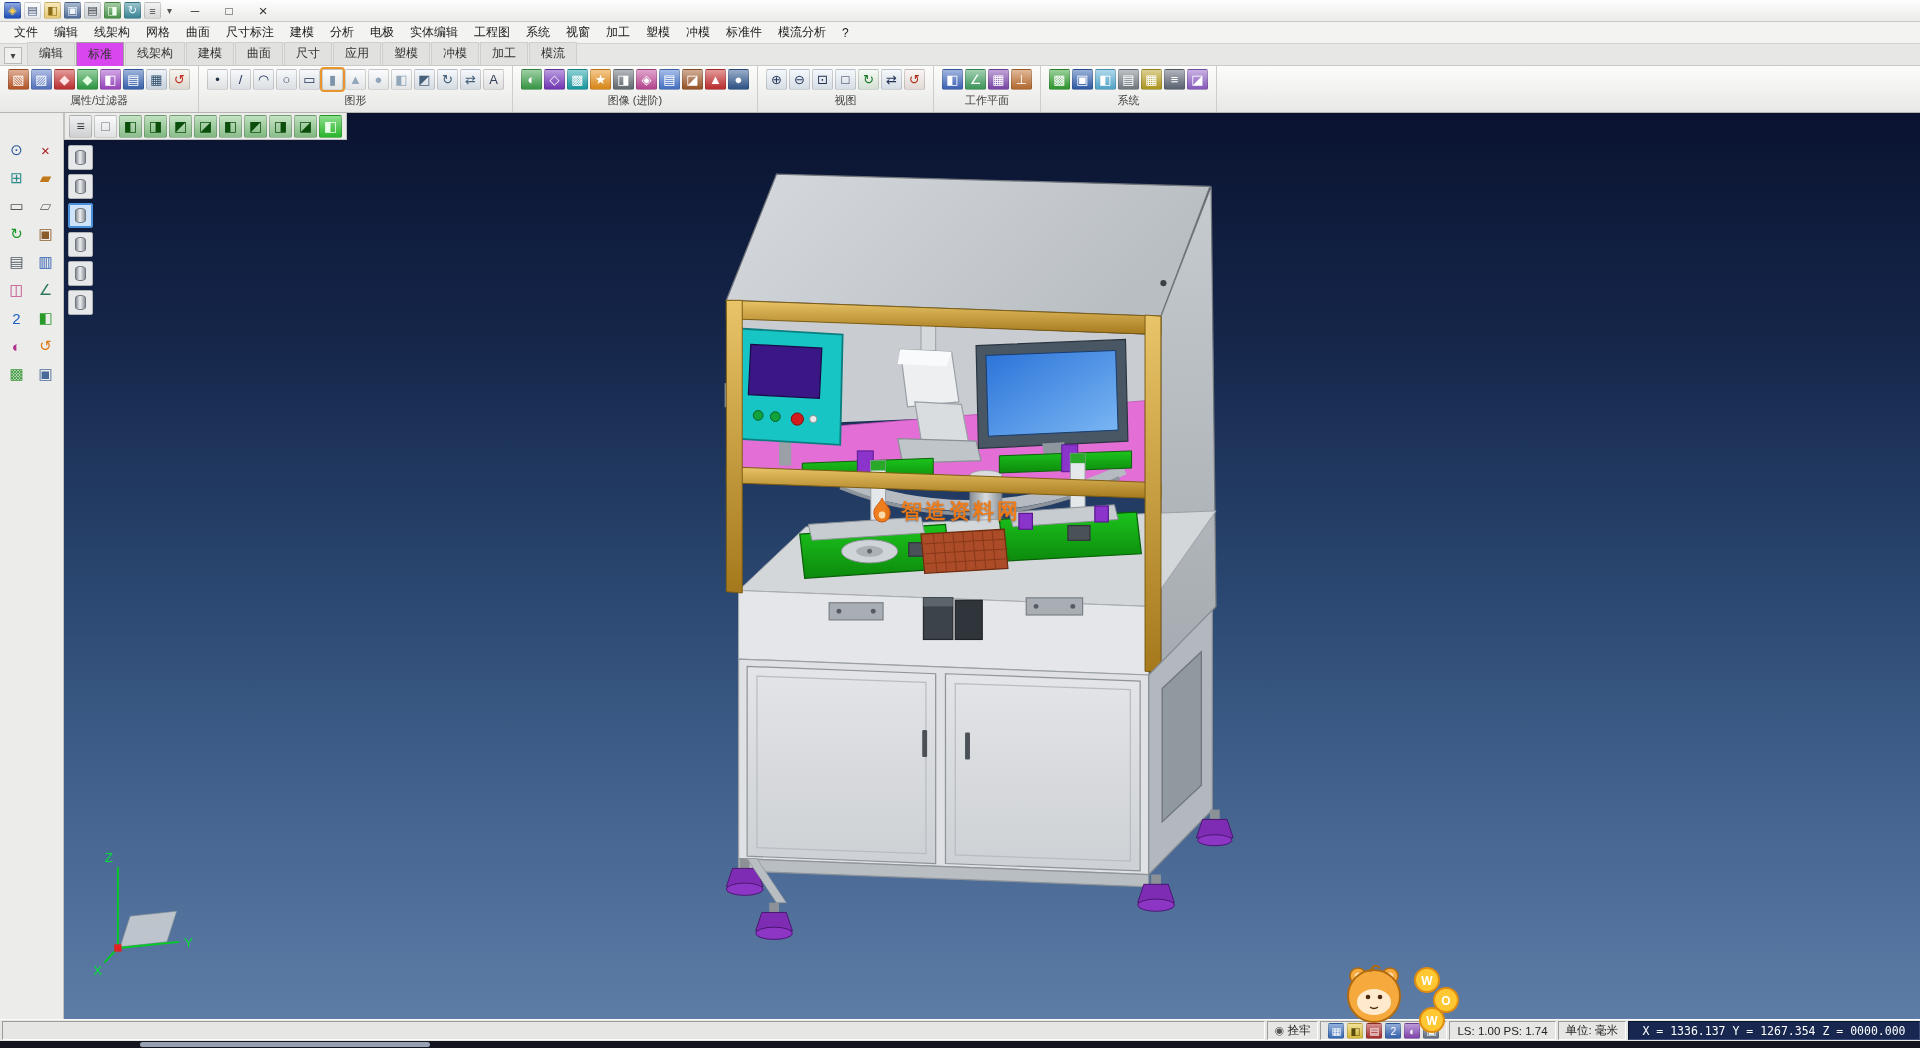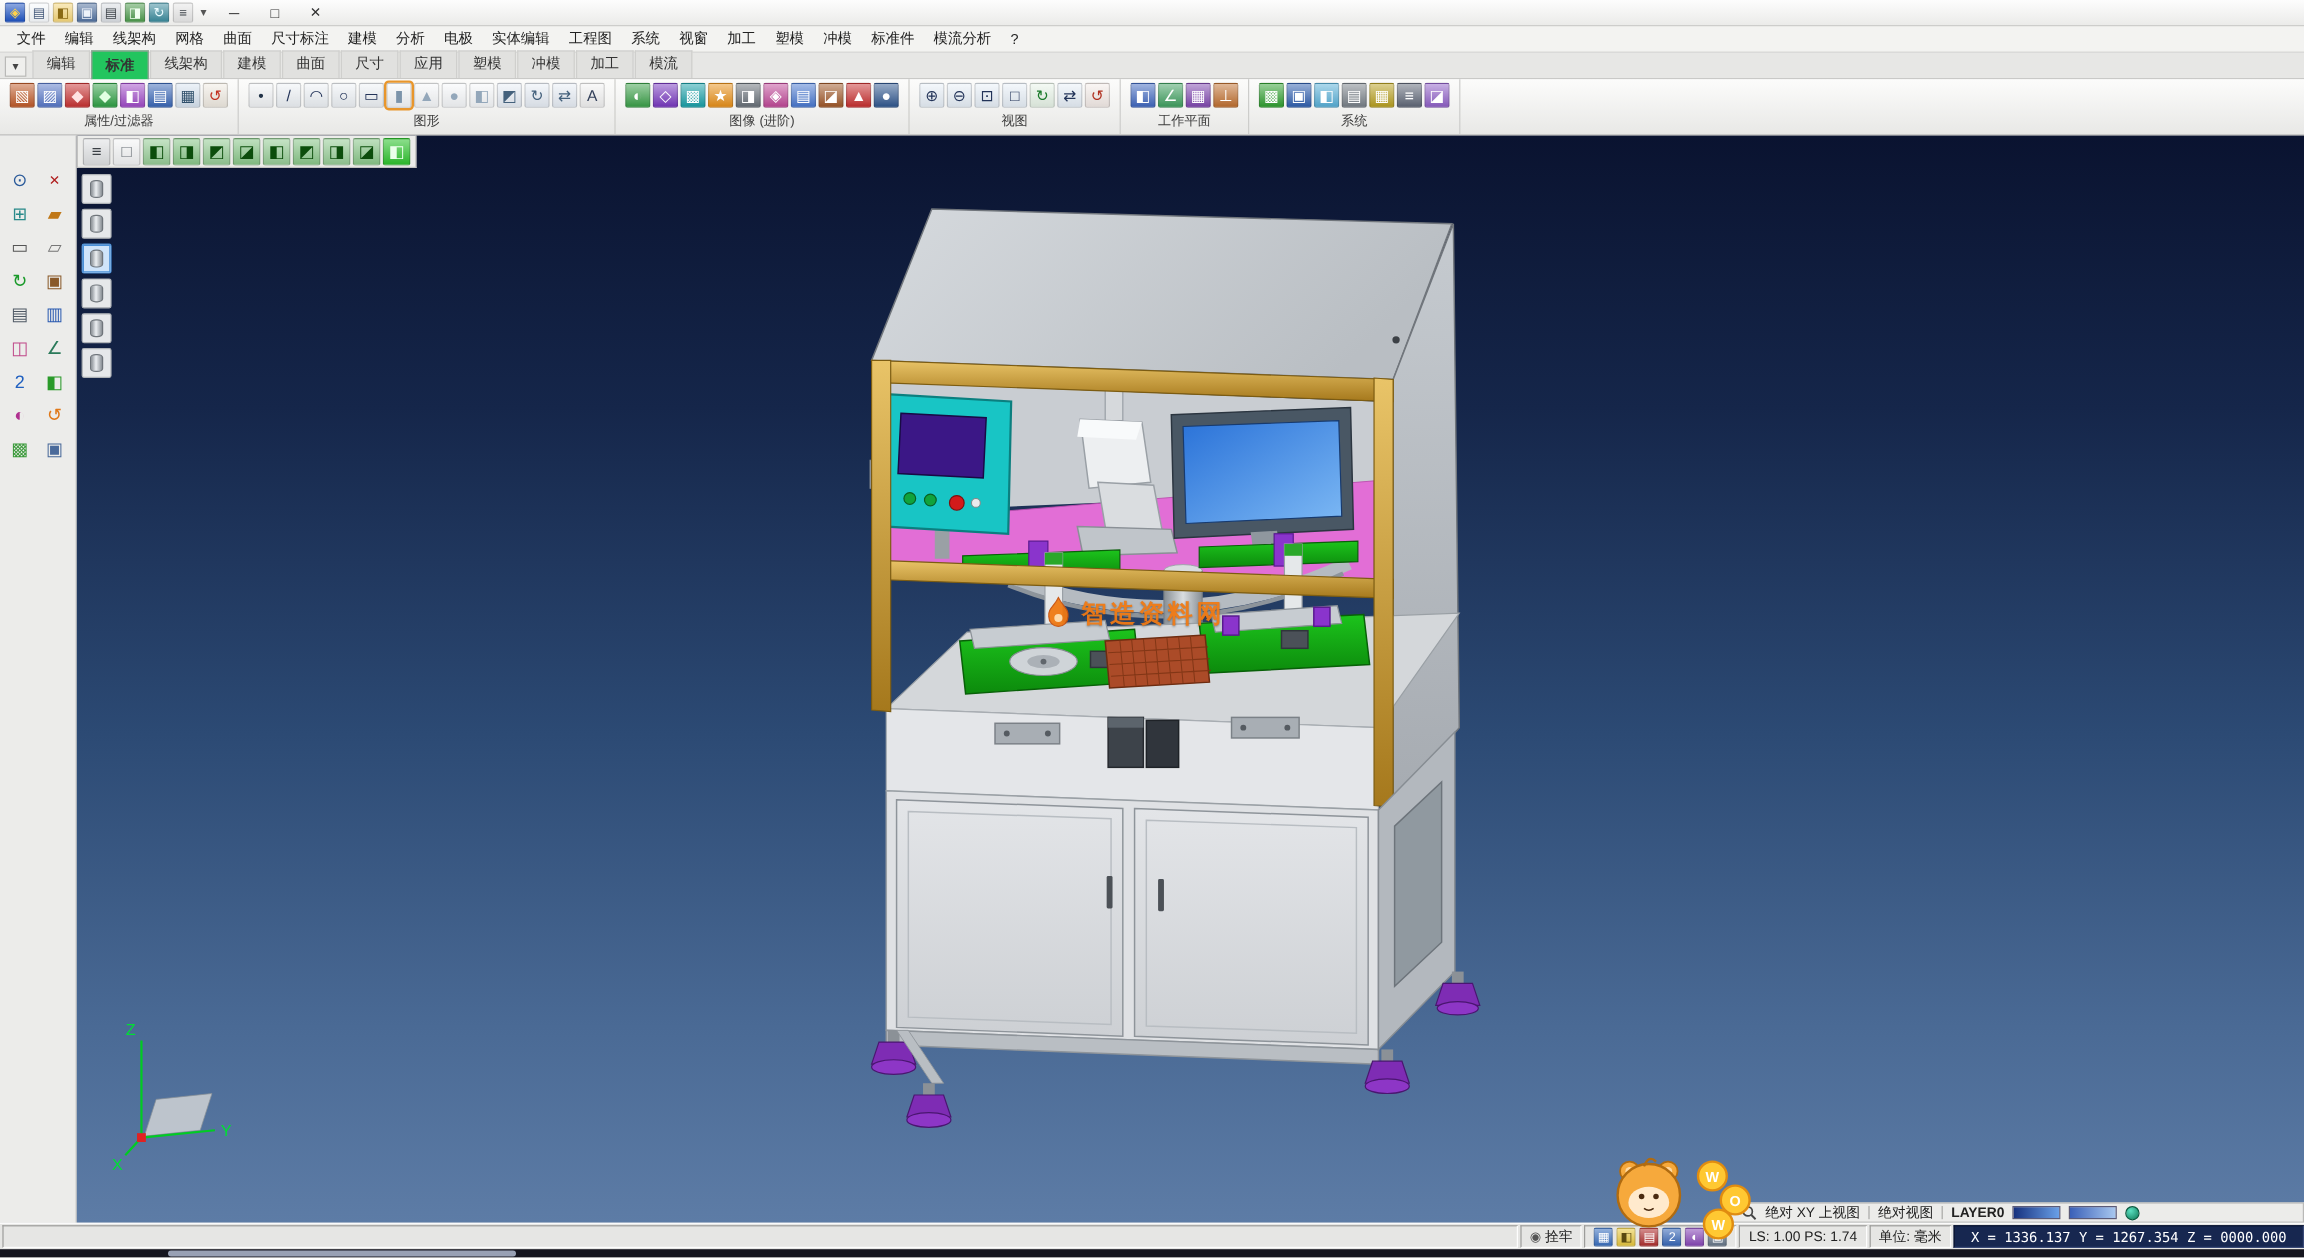"标准" .tab.active { background: #22c55e -> #d946ef; font-weight: bold -> normal }
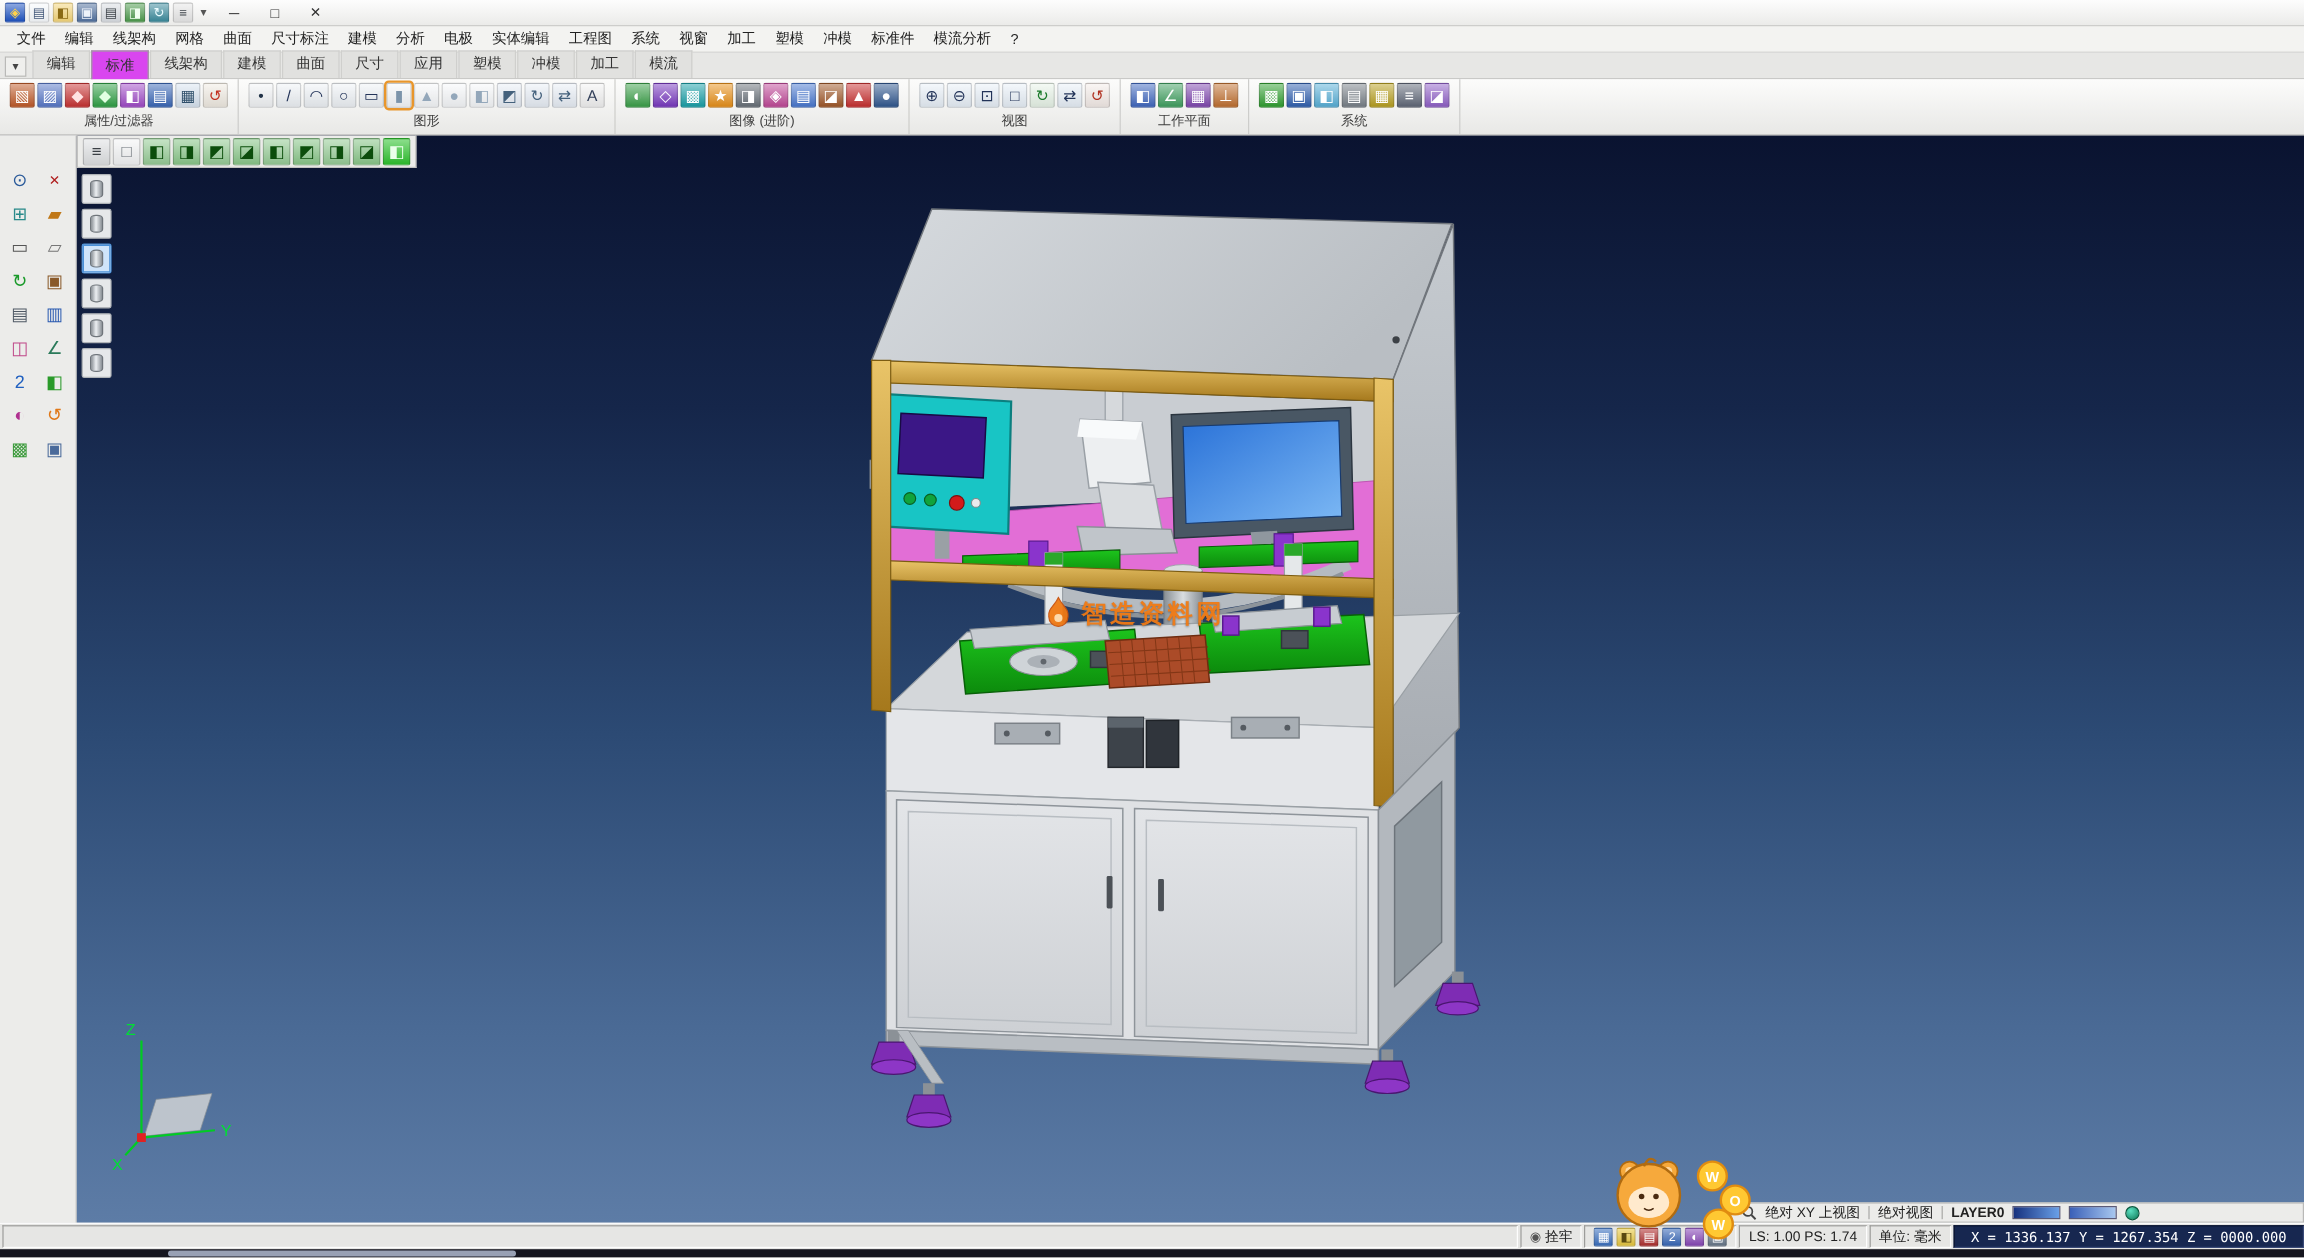"绝对 XY 上视图" div.info-strip { html: <div> <svg> <circle></circle> <line></line> </svg> <span>绝对 XY 上视图</span> <span></span> <span>绝对视图</span> <span></span> <span>LAYER0</span> <span></span> <span></span> <span></span> </div> -> none }
